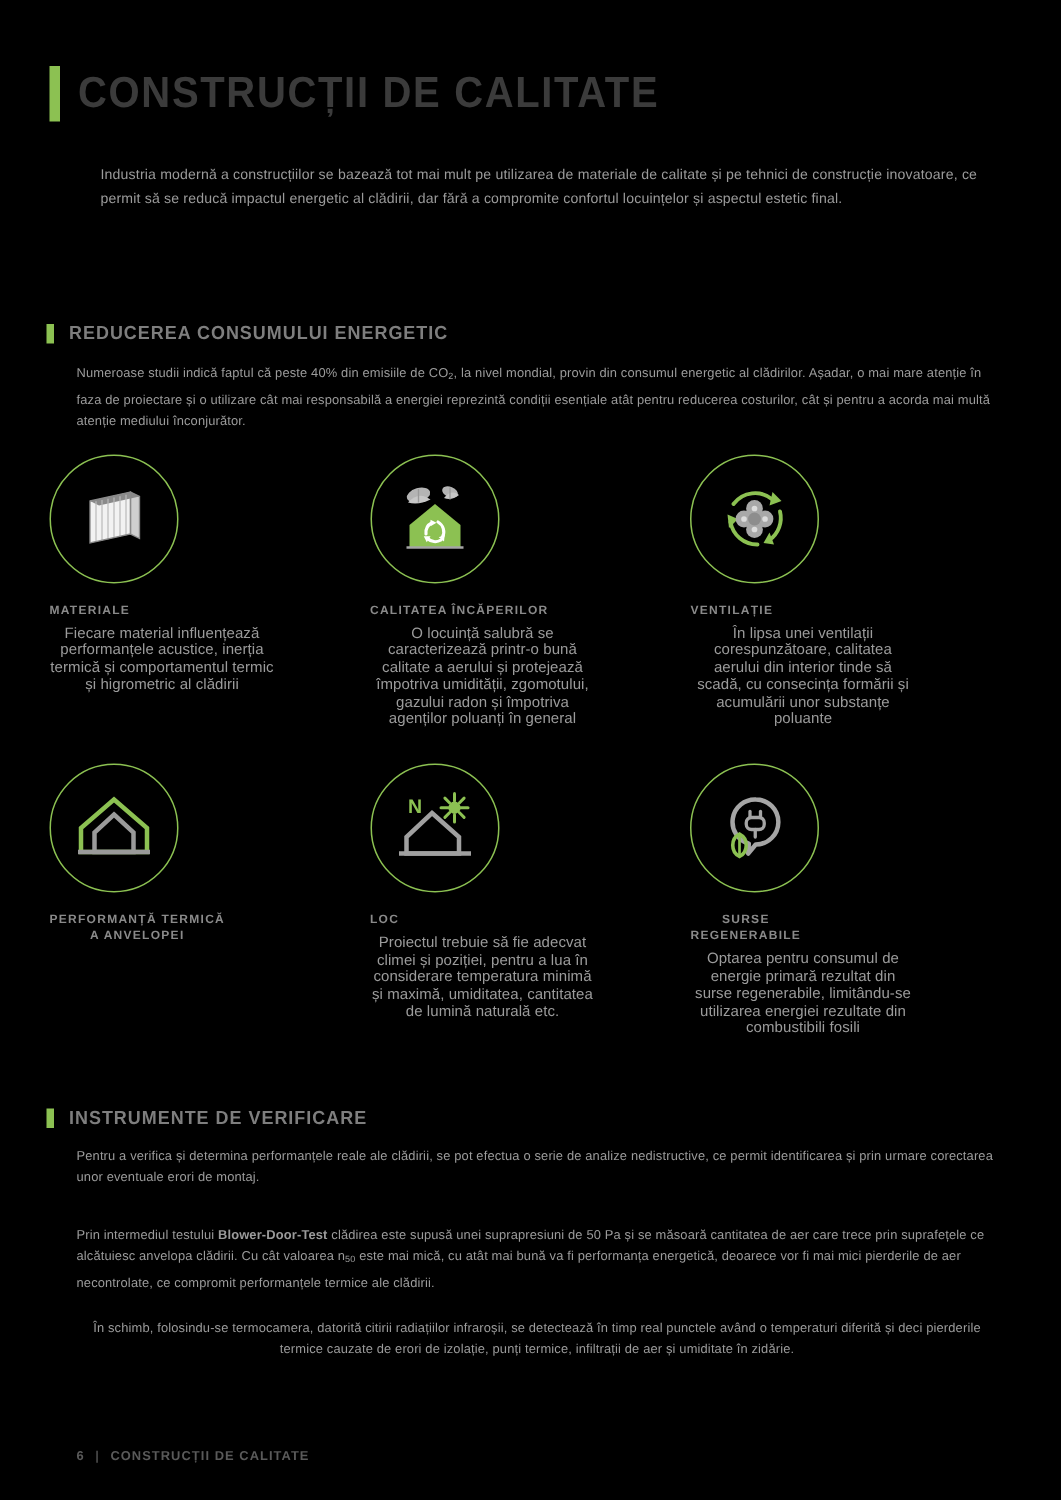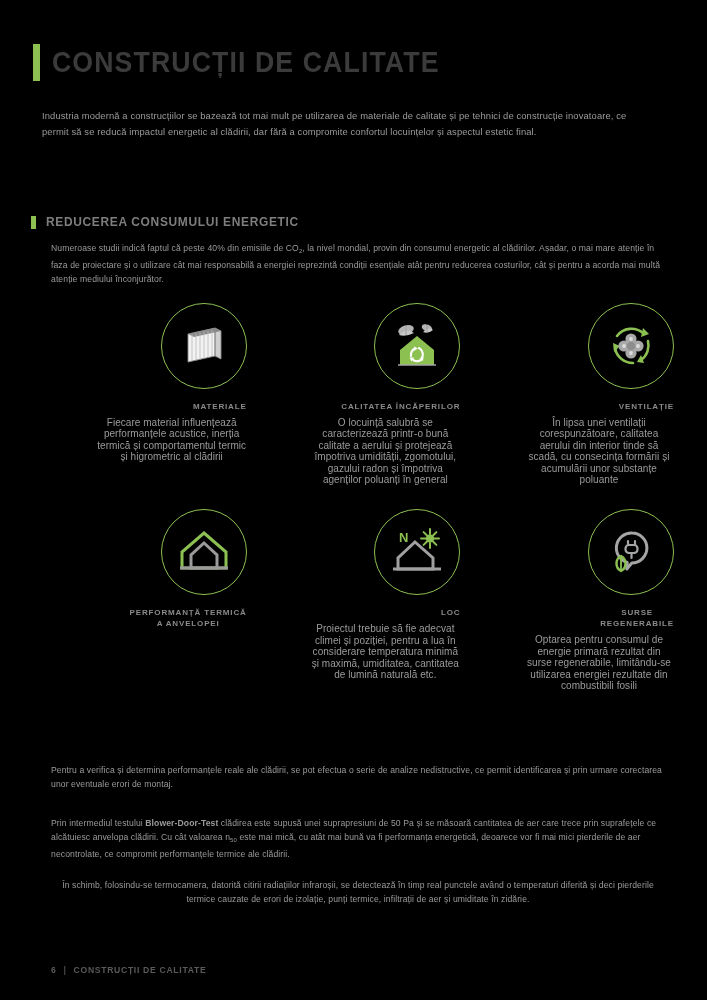"Industria modernă a construcțiilor se" .intro { left: 42px -> 67px }
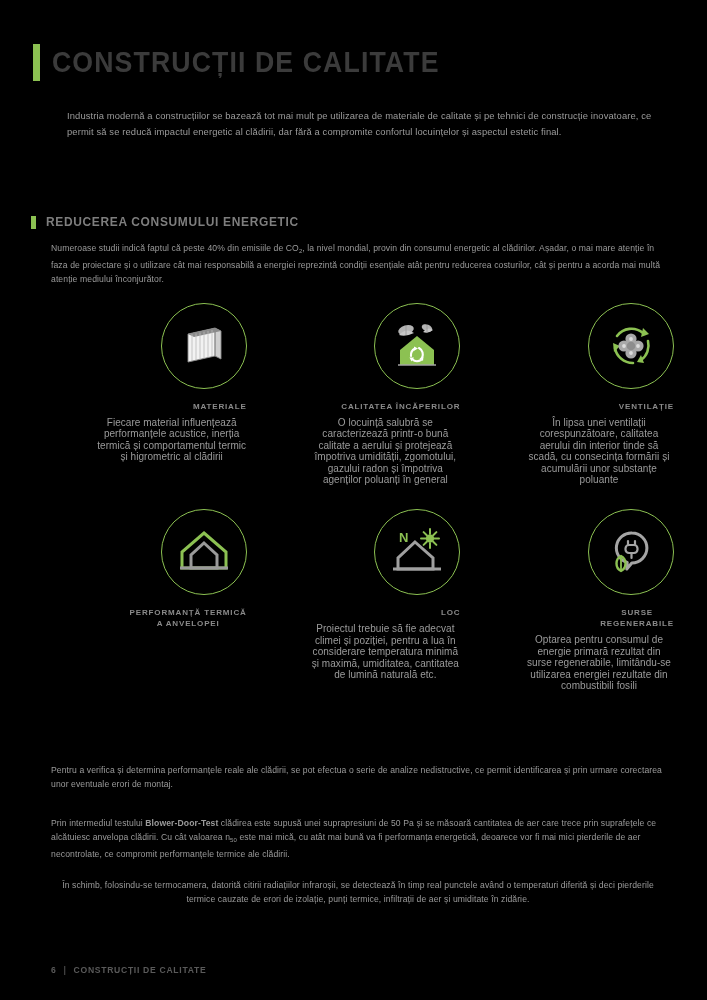"MATERIALE" .cell { align-items: flex-end -> flex-start }
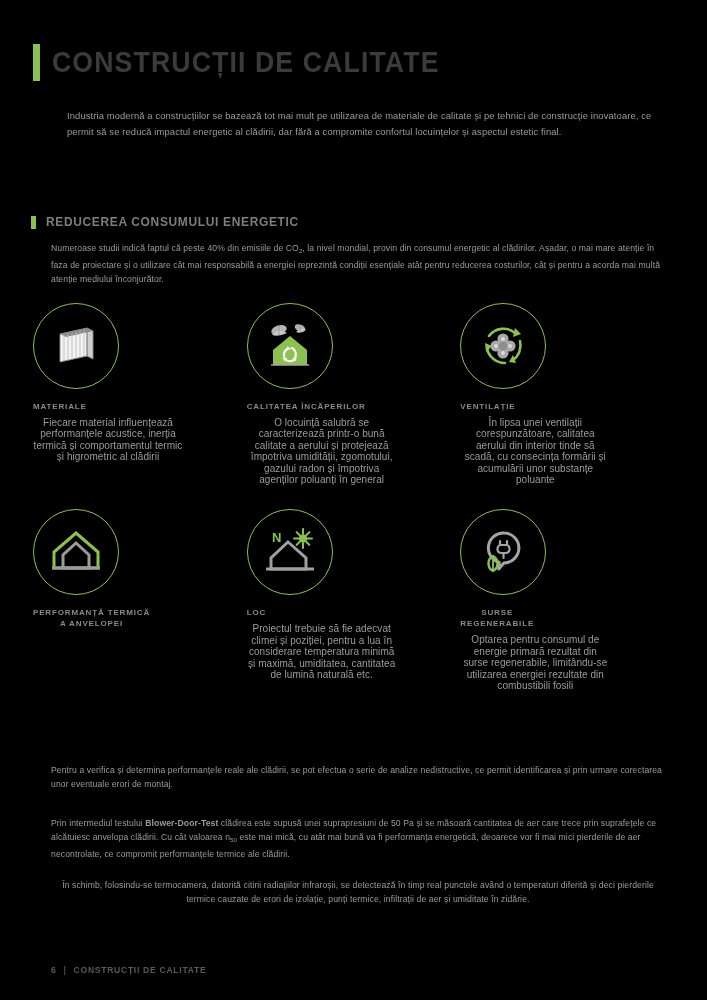"INSTRUMENTE DE VERIFICARE" div.section-head { html: none -> <div> <div></div> <div>INSTRUMENTE DE VERIFICARE</div> </div> }
